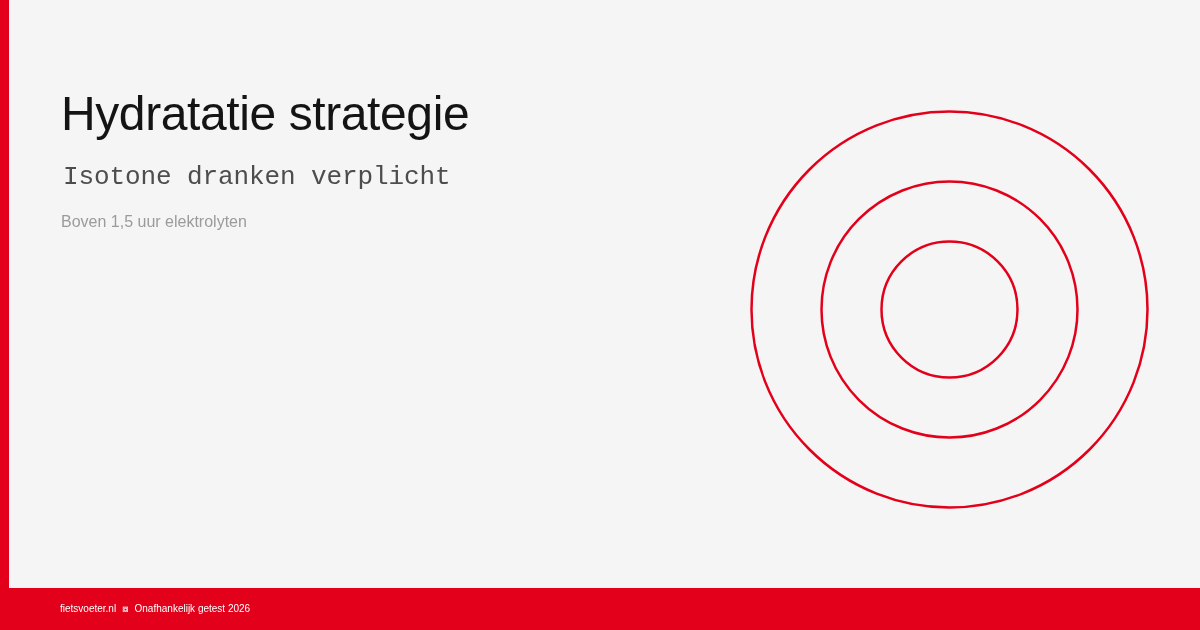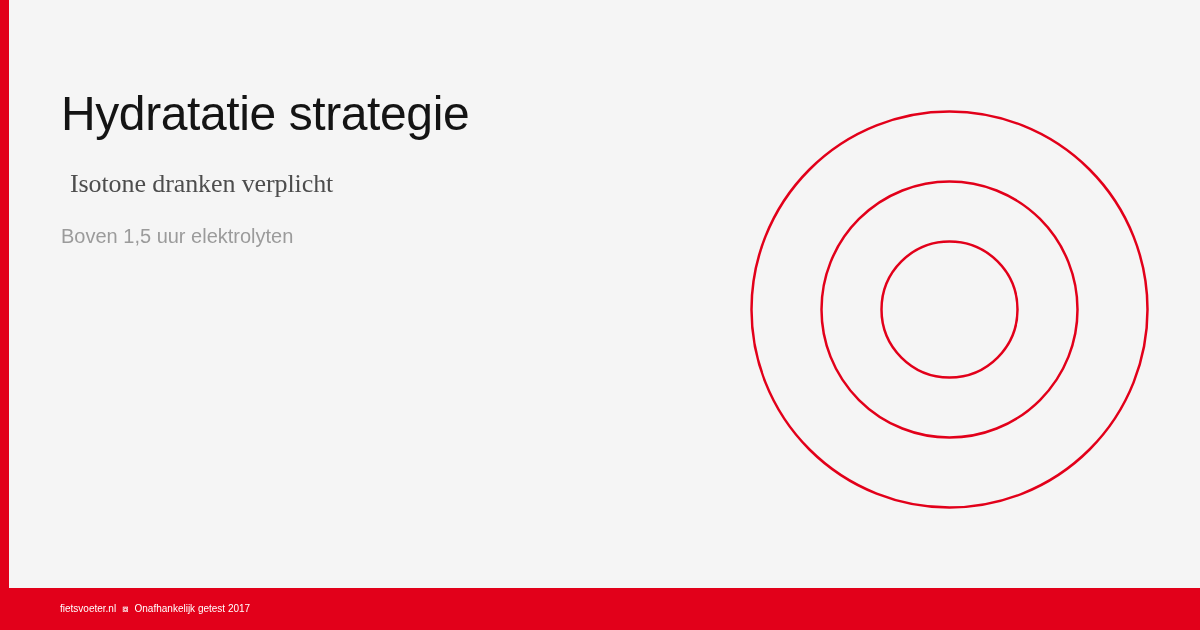"Isotone dranken verplicht" .subhead { font-family: Liberation Serif, serif -> Liberation Mono, monospace; margin: 9px -> 2px }
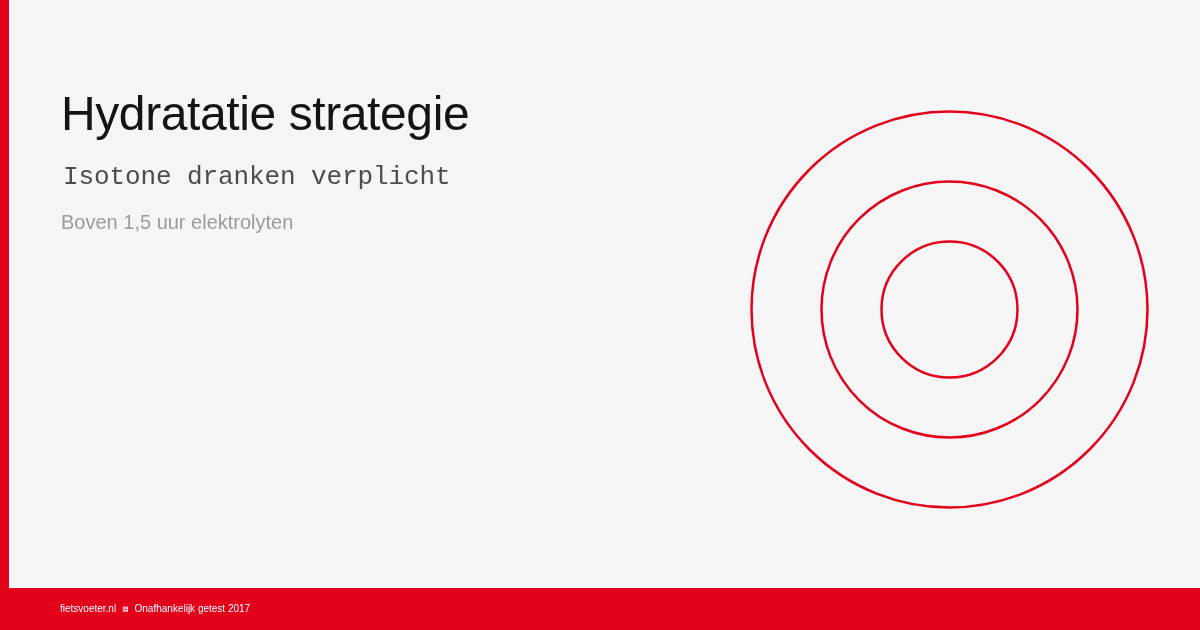"Boven 1,5 uur elektrolyten" .tertiary { font-size: 20px -> 16px }
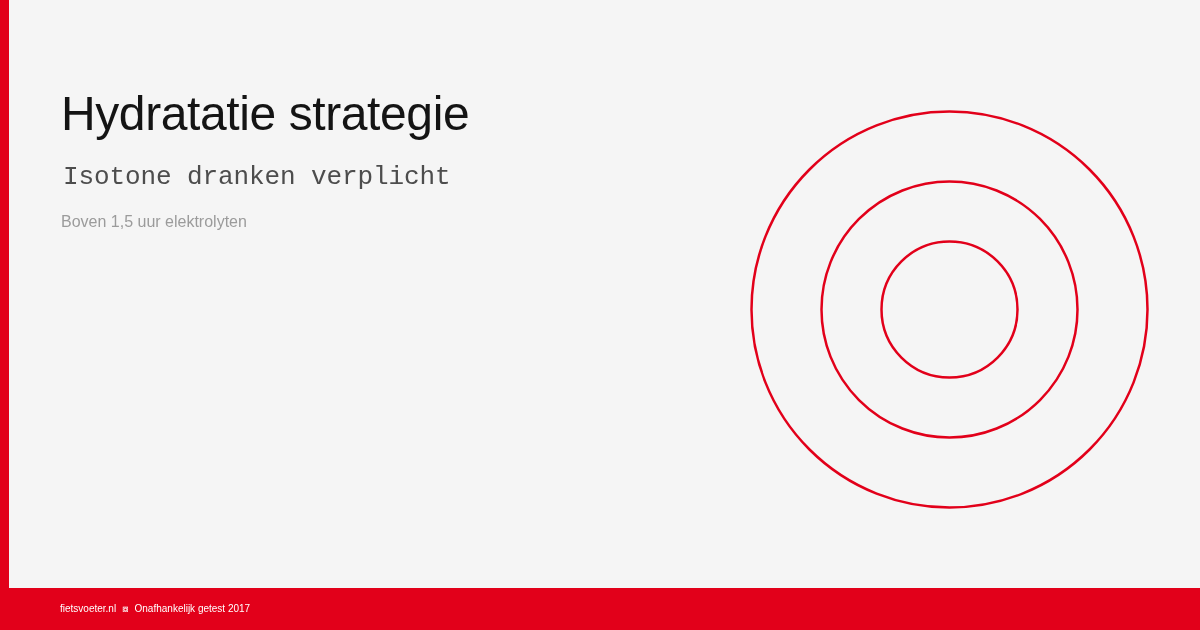"Onafhankelijk getest 2017" span { text: 2017 -> 2026 }
